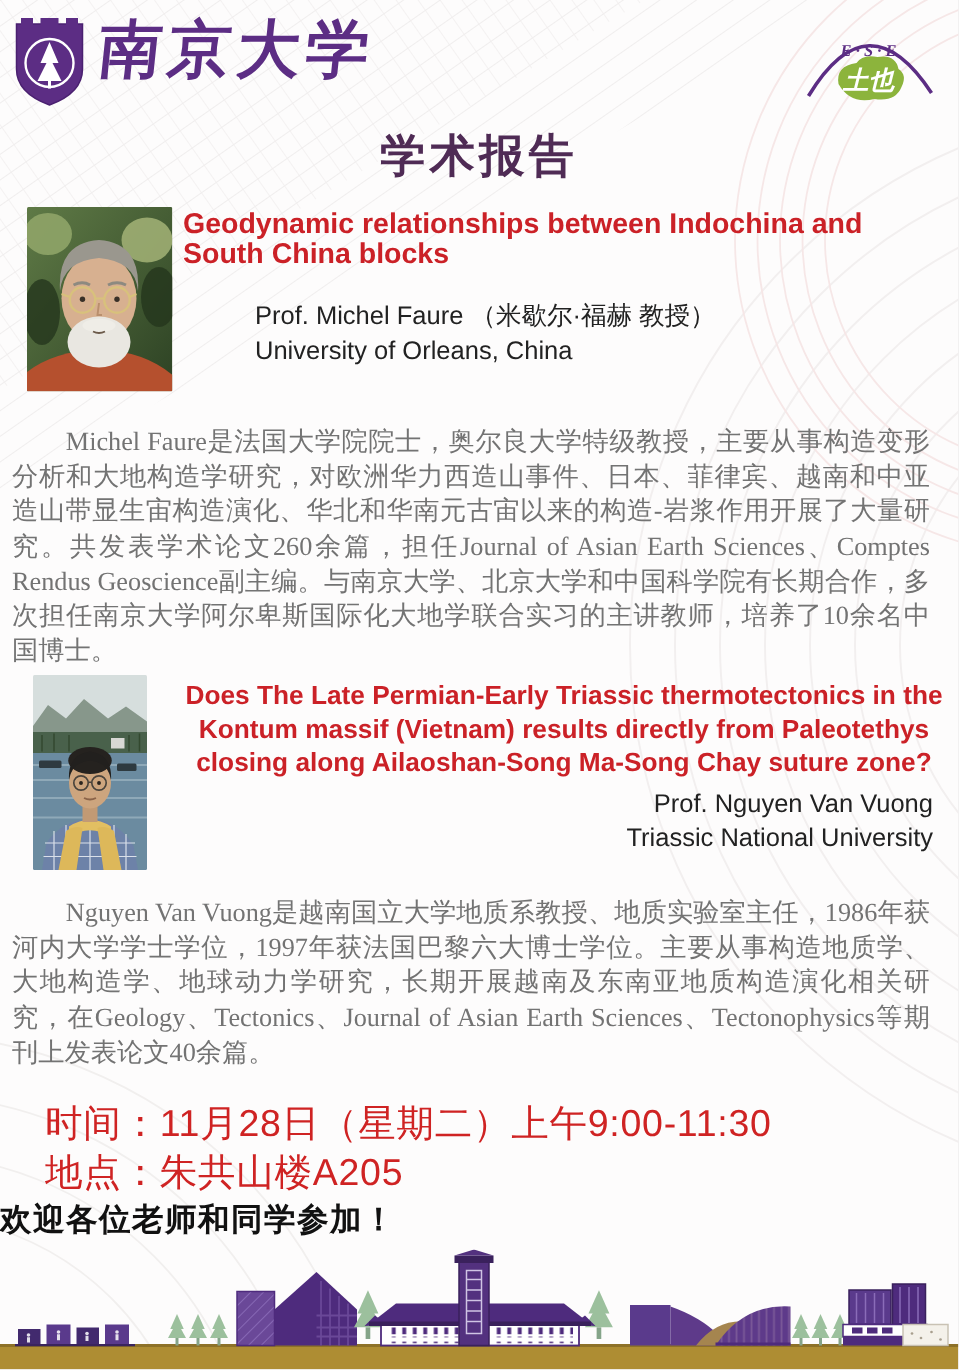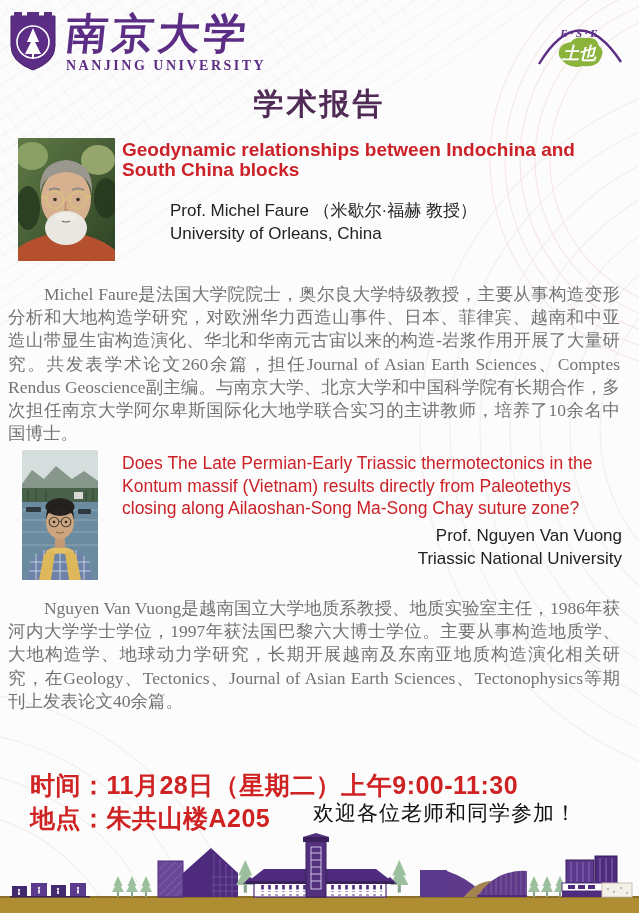"NANJING UNIVERSITY" div.nju-en { html: <div>NANJING UNIVERSITY</div> -> none }
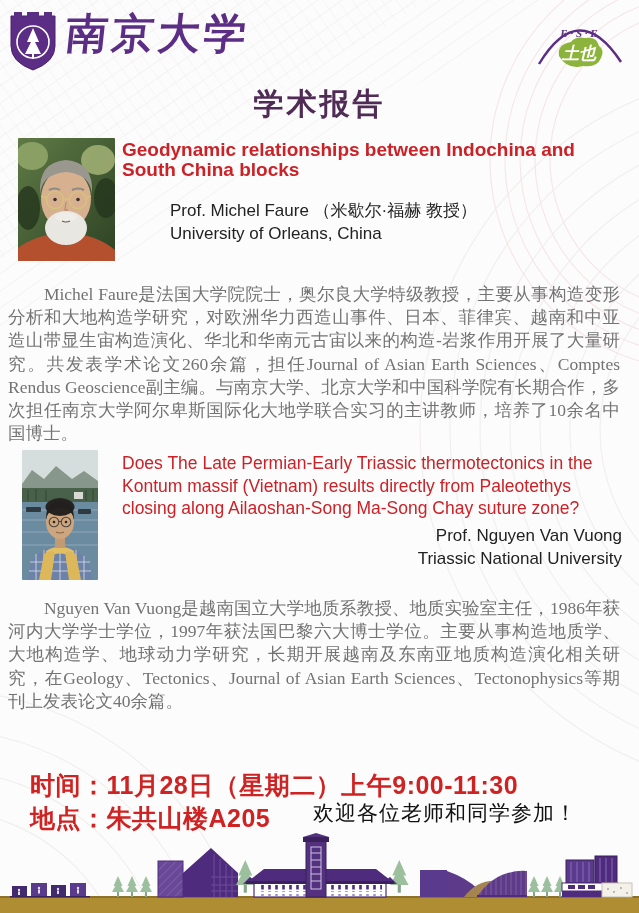"Does The Late Permian-Early Triassic" .talk2-title { font-weight: normal -> bold; text-align: none -> center }
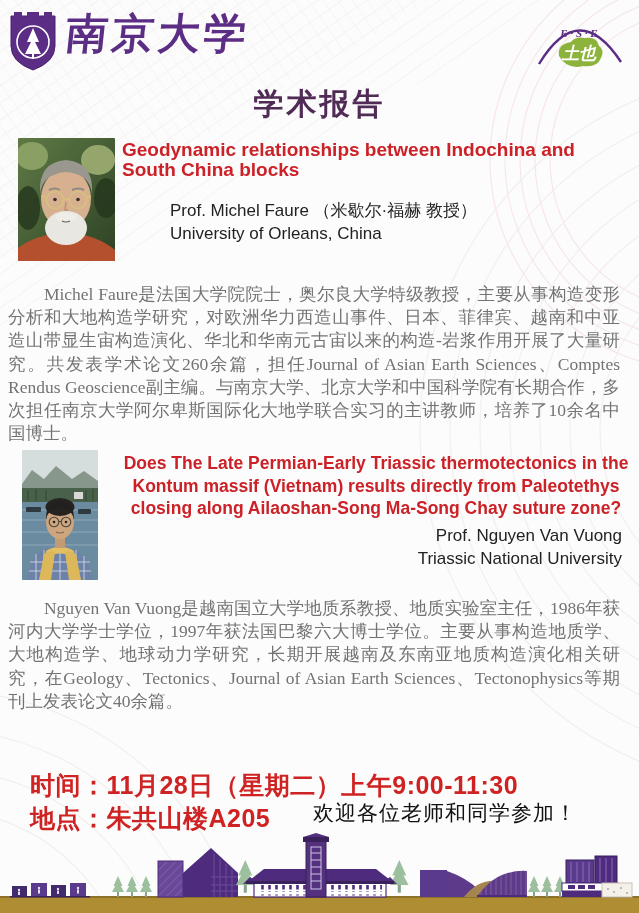"时间：11月28日（星期二）上午9:00-11:30" .time-block { font-weight: bold -> normal; margin-top: 36px -> none }
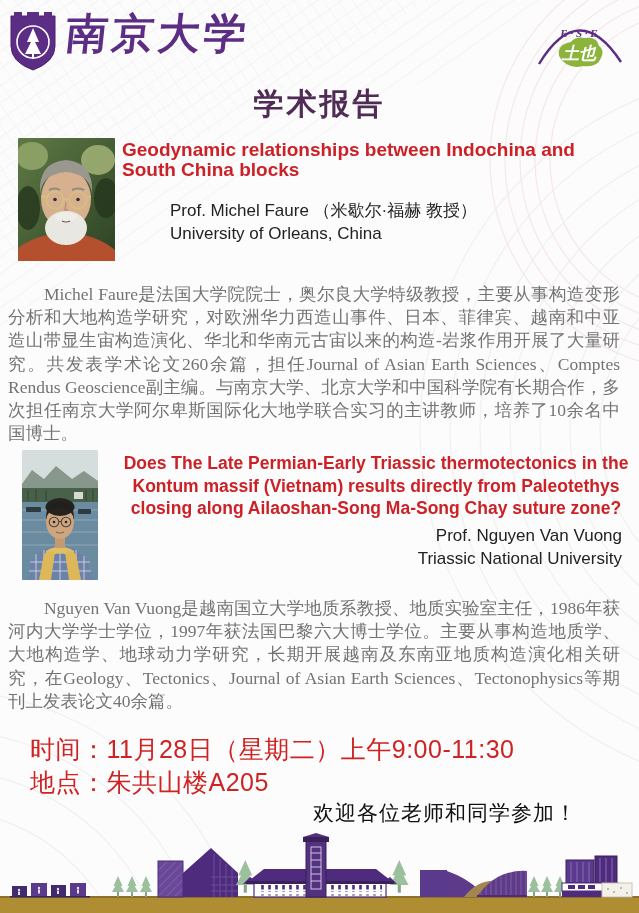"欢迎各位老师和同学参加！" .welcome { font-weight: 400 -> 700; text-align: right -> left }
